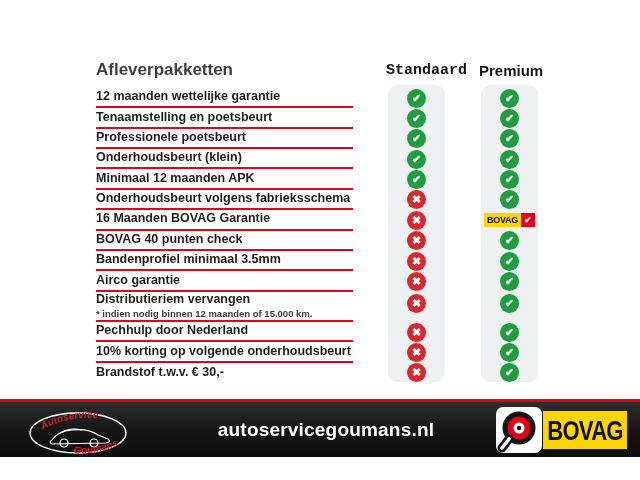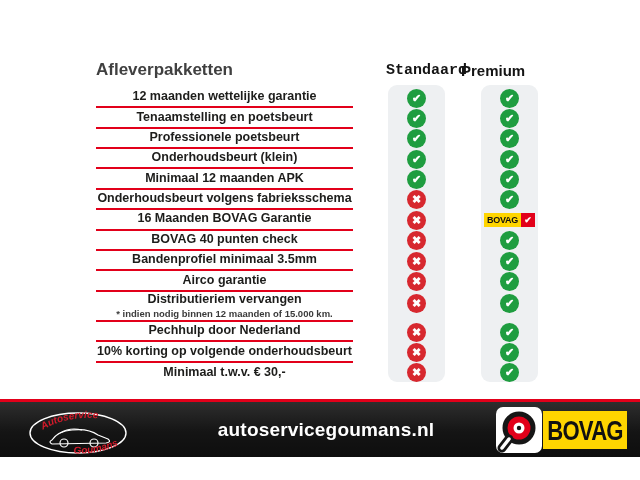"Premium" .col-header.prm { left: 461px -> 479px }
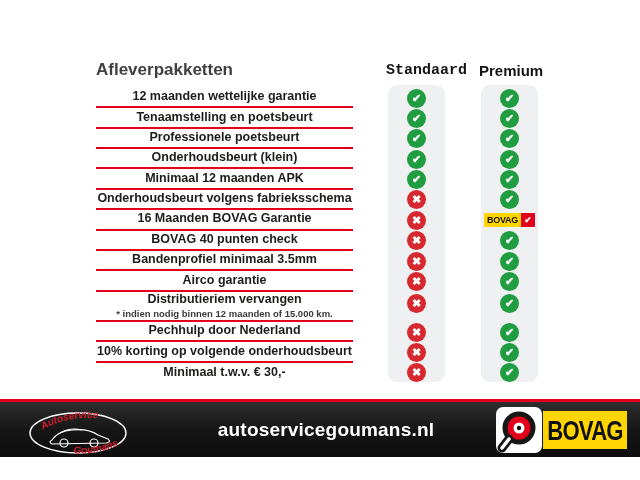"12 maanden wettelijke garantie" .row { text-align: center -> none }
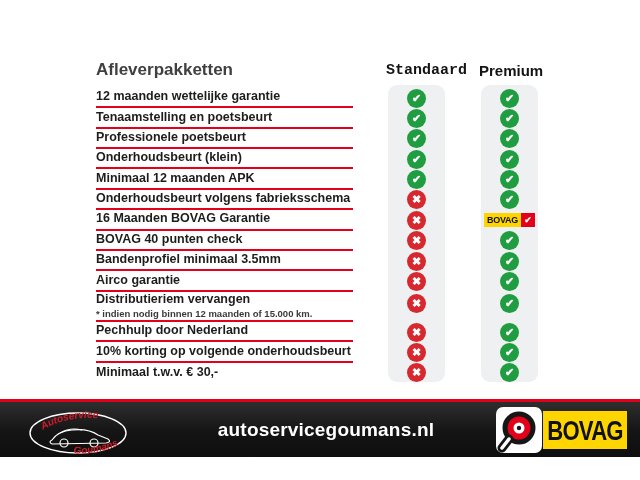"Minimaal t.w.v. € 30,-" span.lbl { text: Minimaal -> Brandstof }
